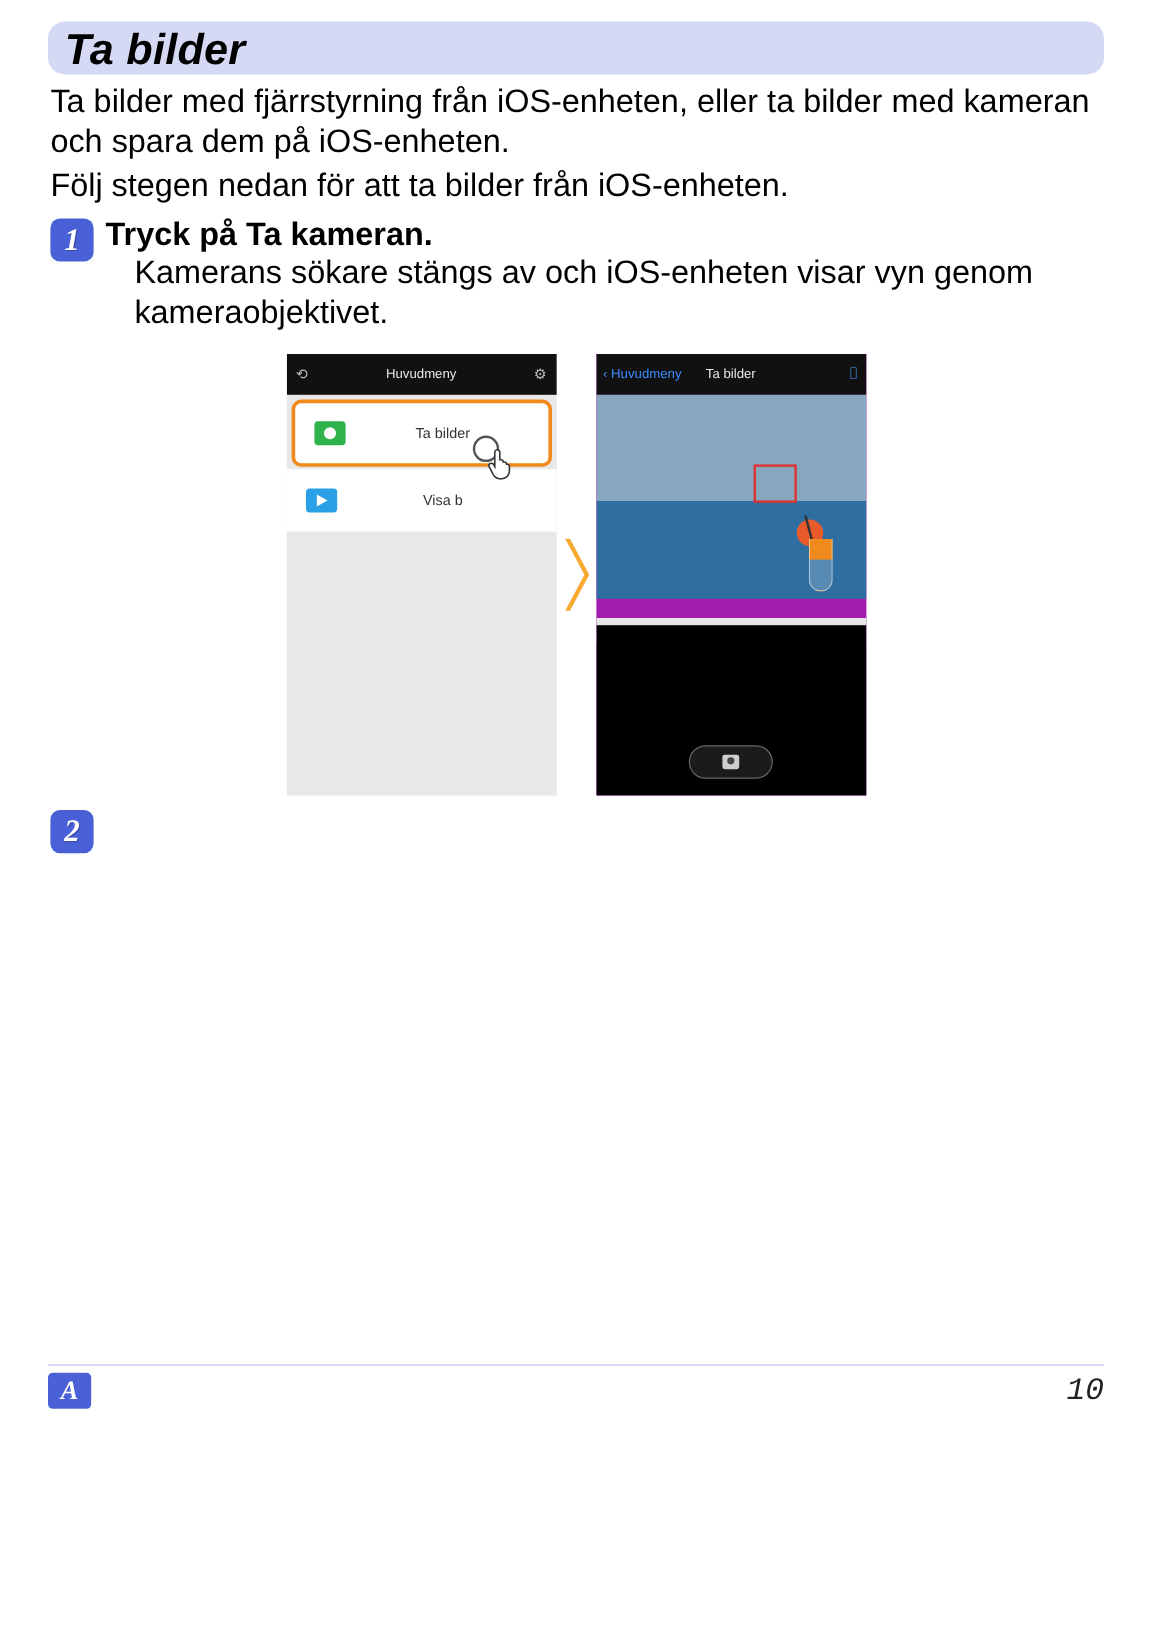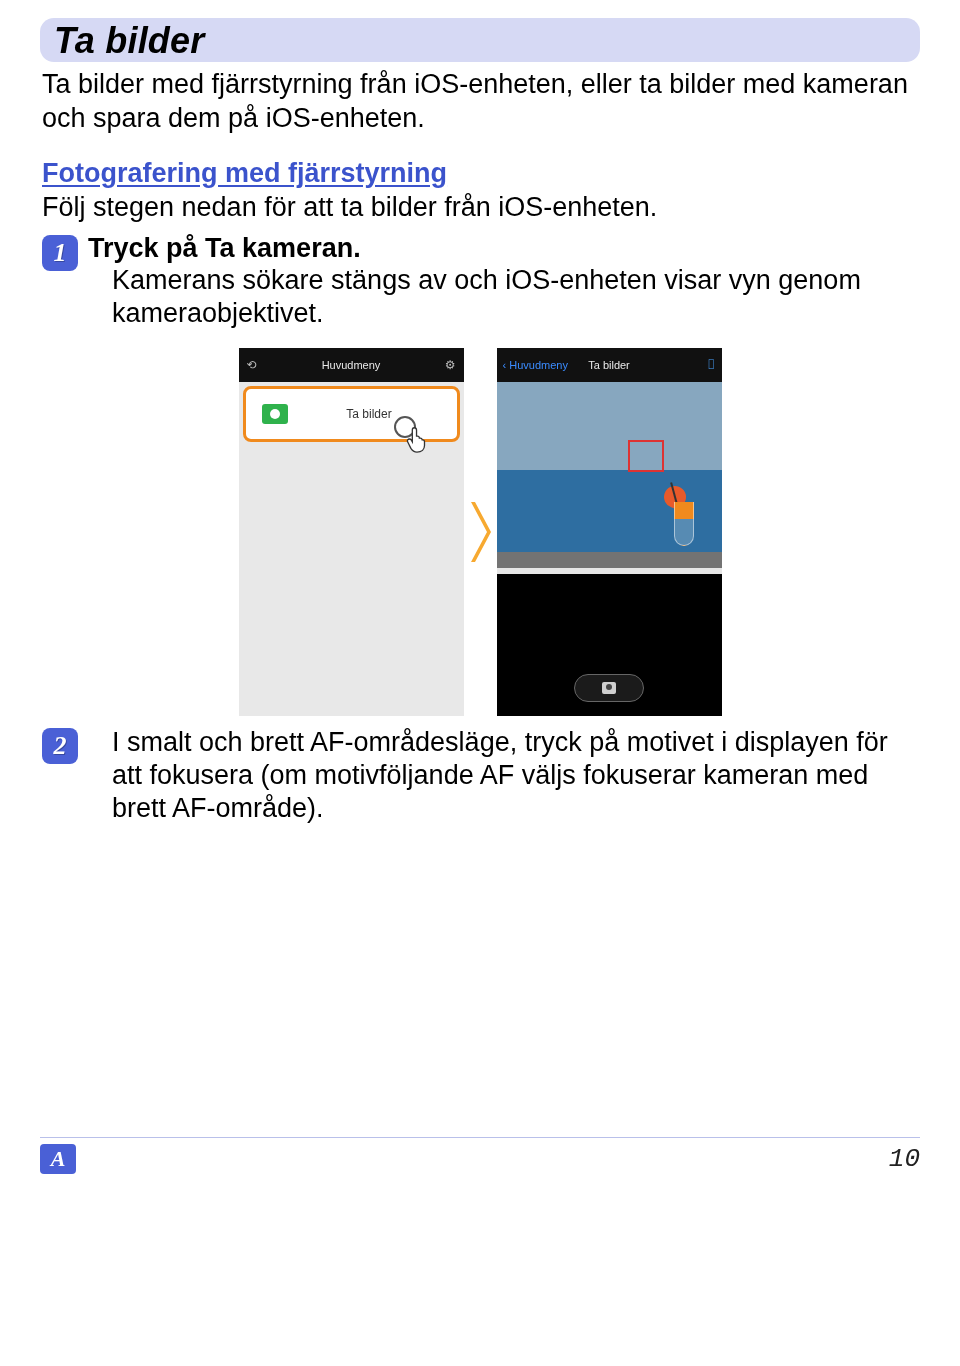"Fotografering med fjärrstyrning" div.subhead { html: <div>Fotografering med fjärrstyrning</div> -> none }
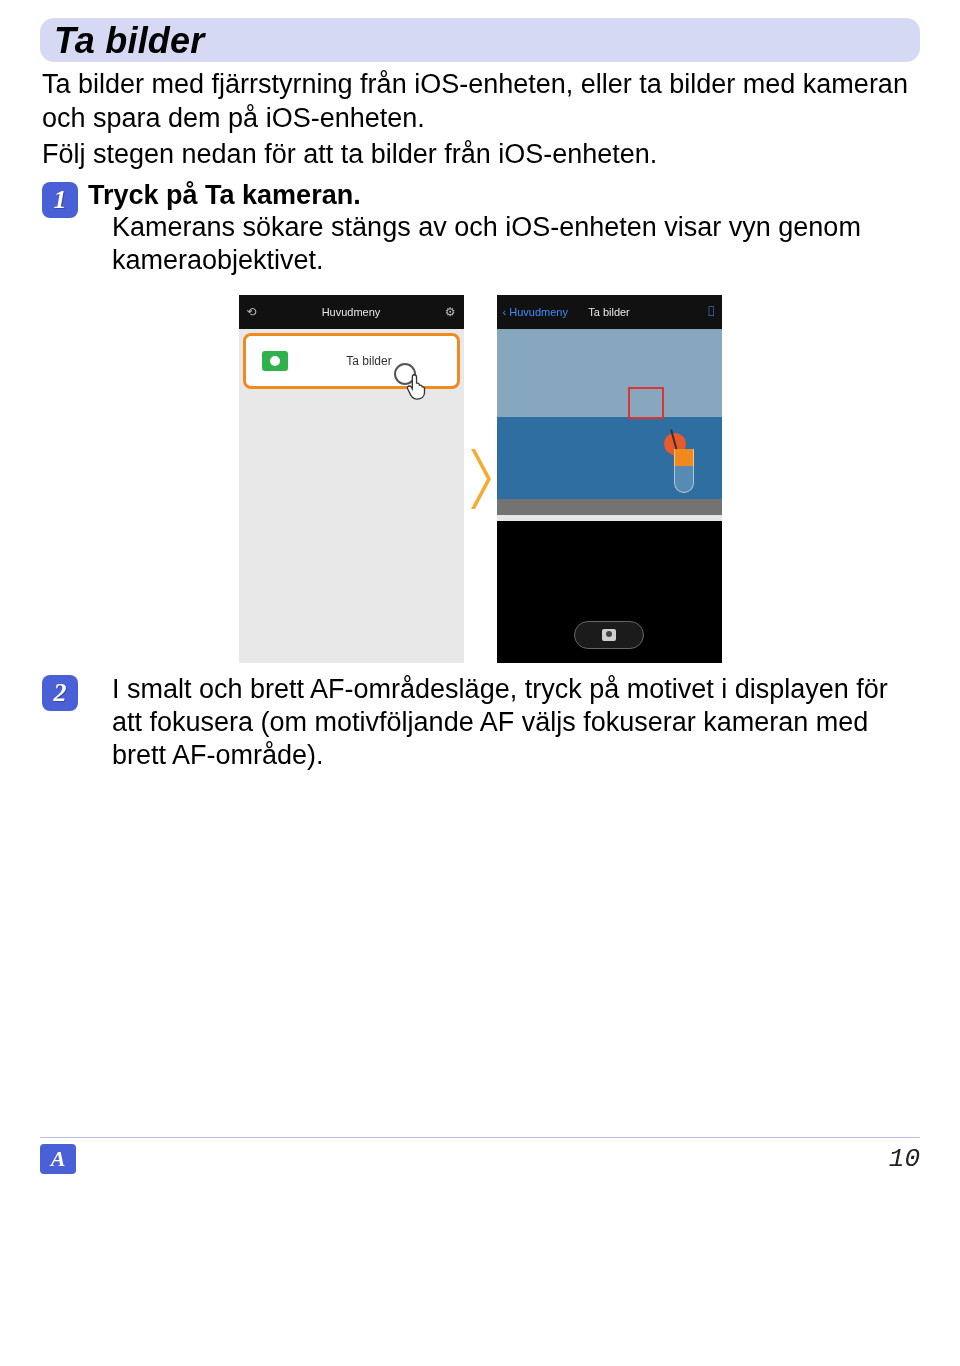"‹ Huvudmeny" .phone2 { background: #737373 -> #a21caf }
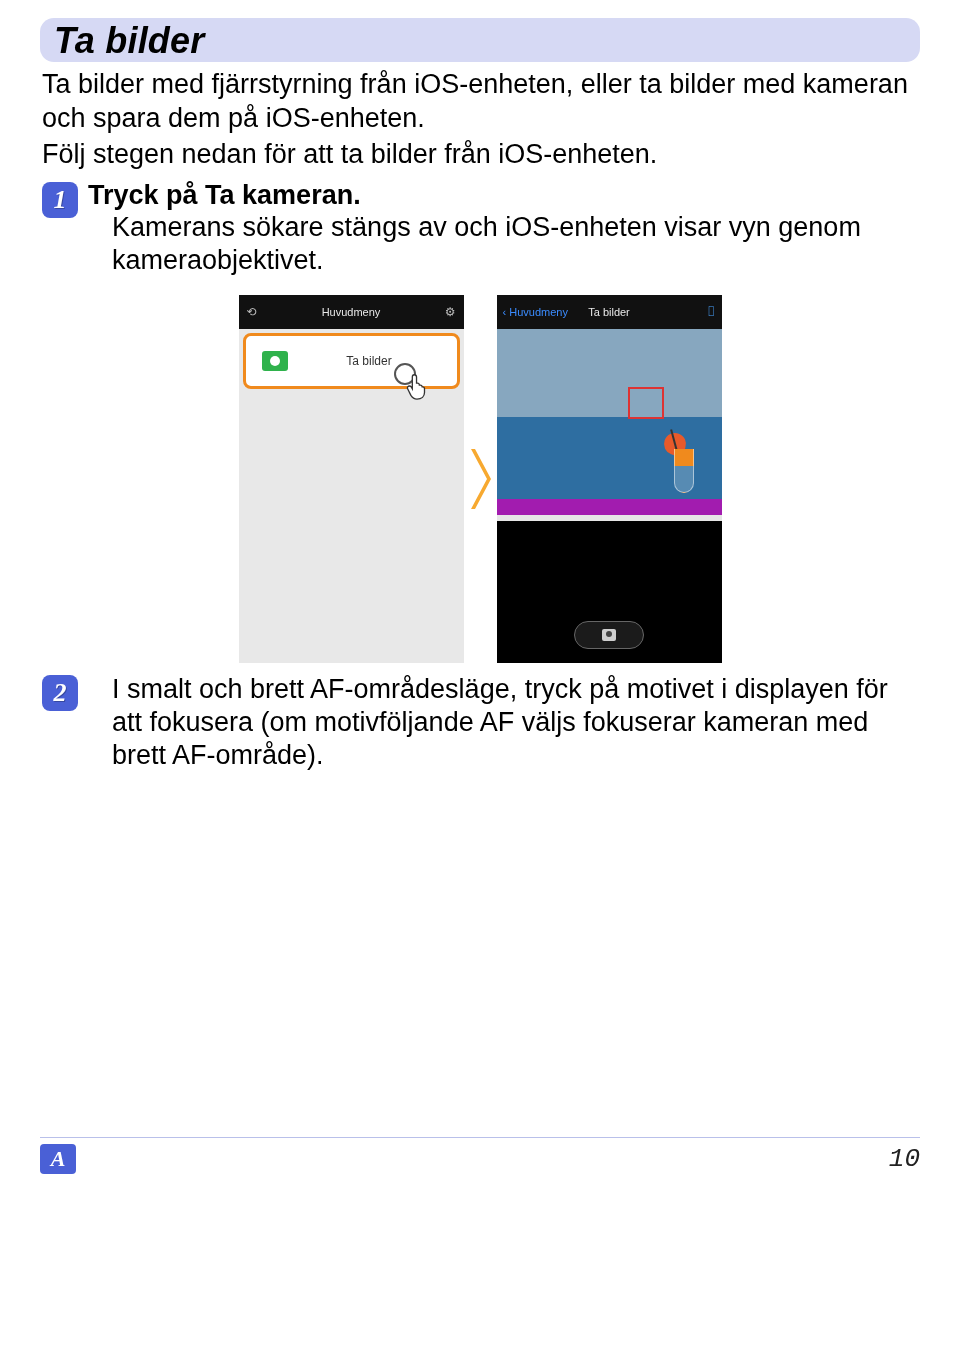"Visa b" div.menu-row { html: none -> <div> <div></div> <div>Visa b</div> </div> }
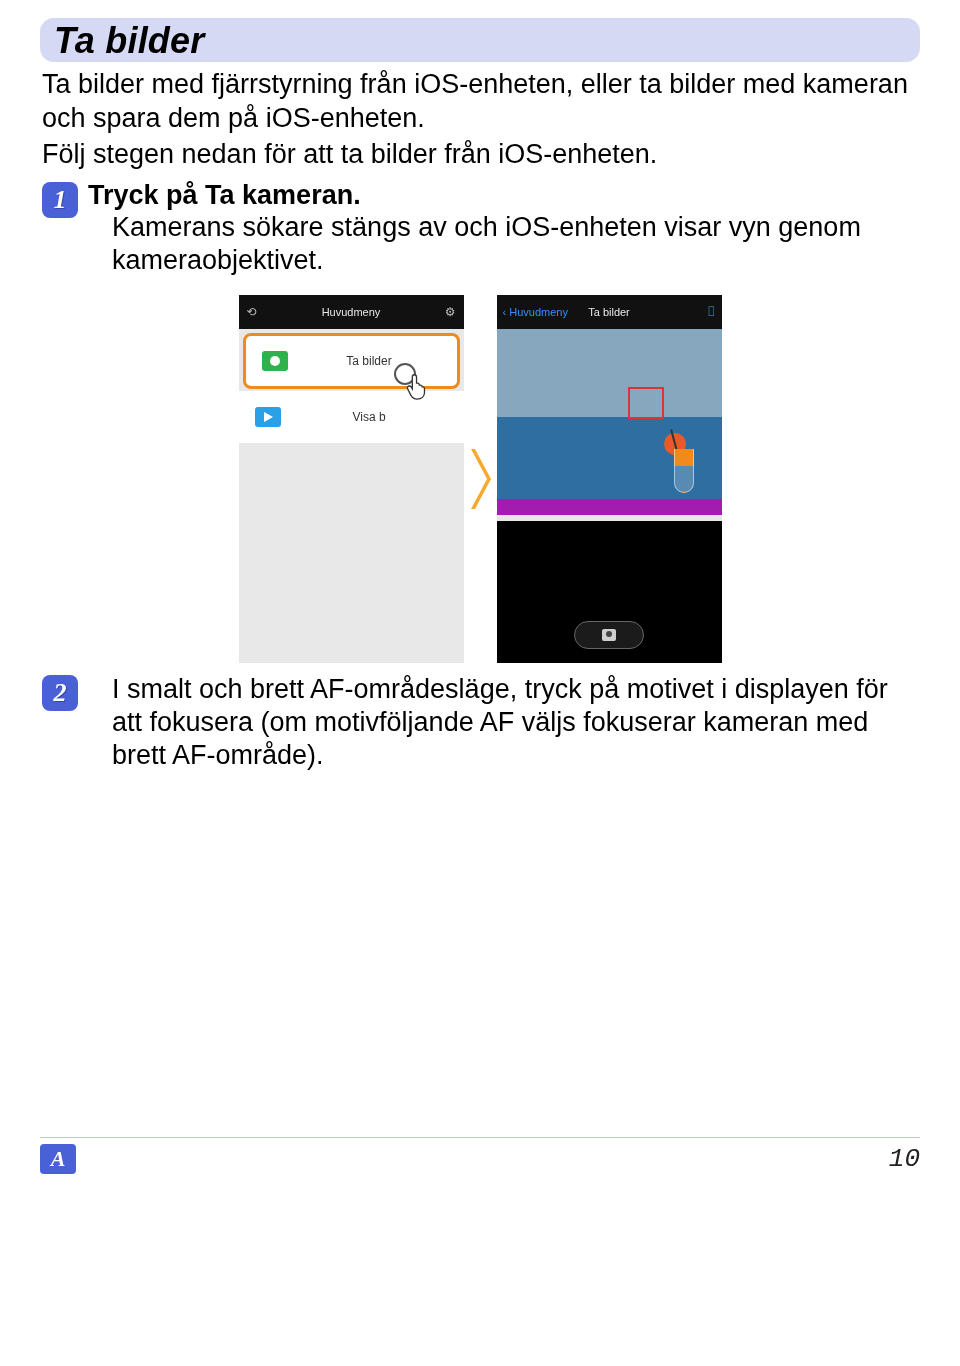"I smalt och brett AF-områdesläge," div.step-text { html: <div>I smalt och brett AF-områdesläge, tryck på motivet i displayen för att fokusera (om motivföljande AF väljs fokuserar kameran med brett AF-område).</div> -> none }
